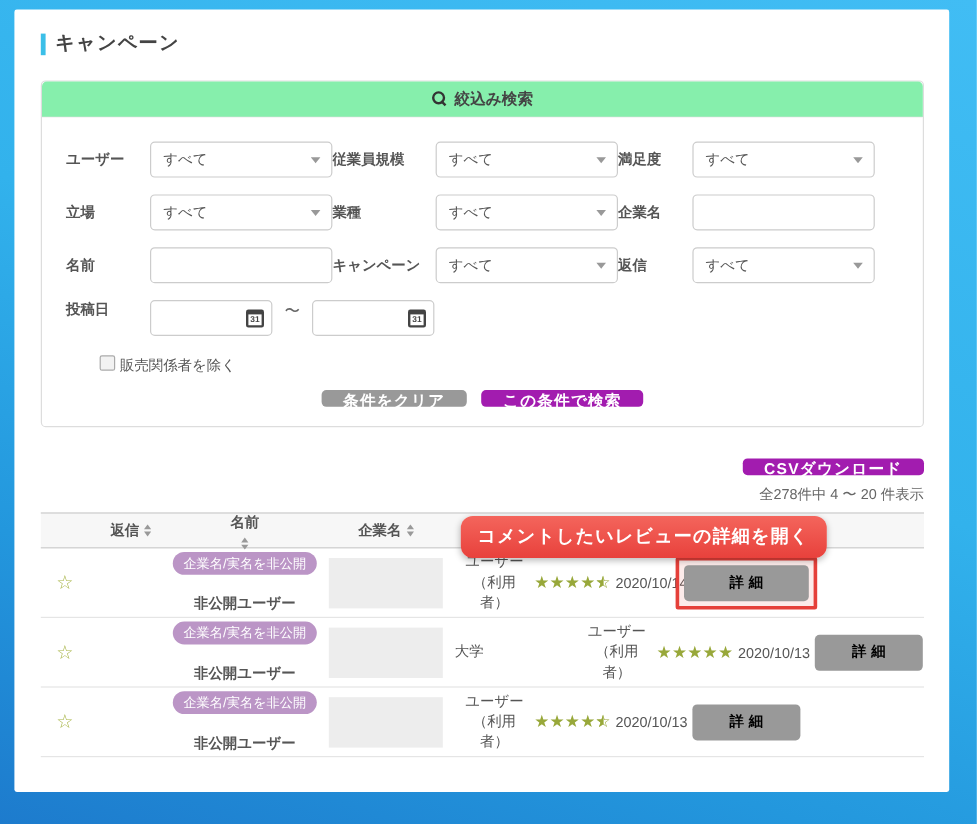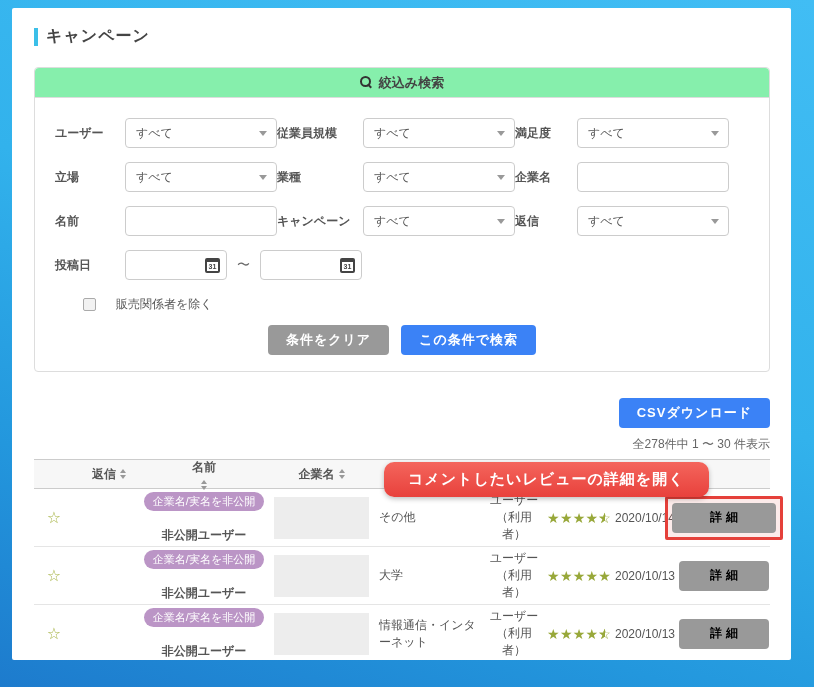"投稿日" .date-row { align-items: center -> none }
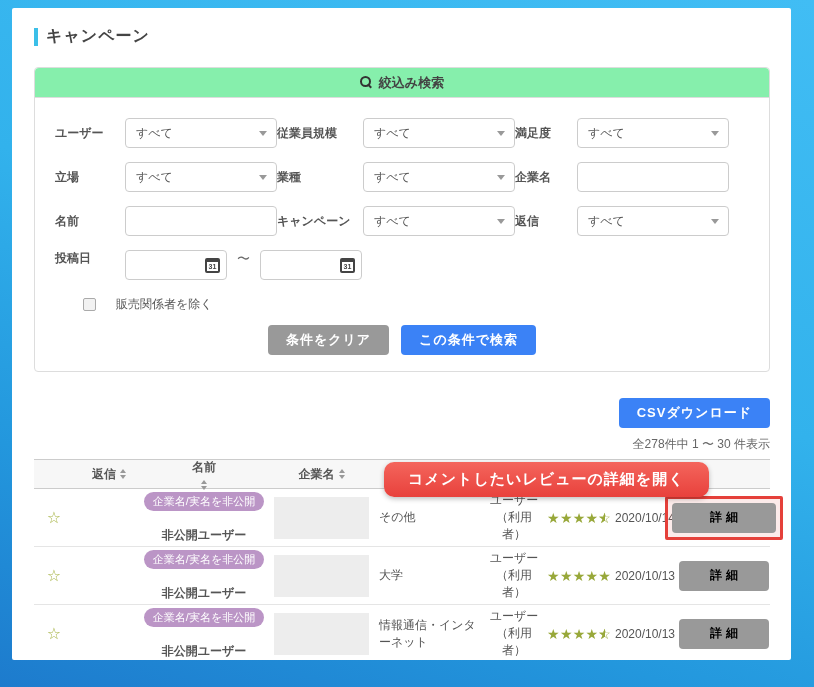"販売関係者を除く" .check-row { align-items: center -> none; gap: 20px -> 4px }
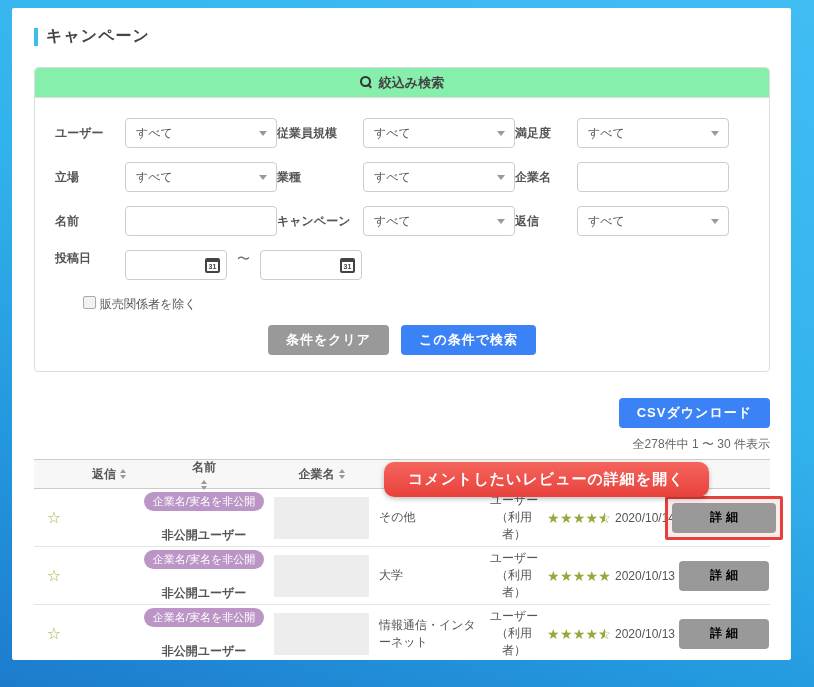"条件をクリア" .btn { height: 30px -> 14px }
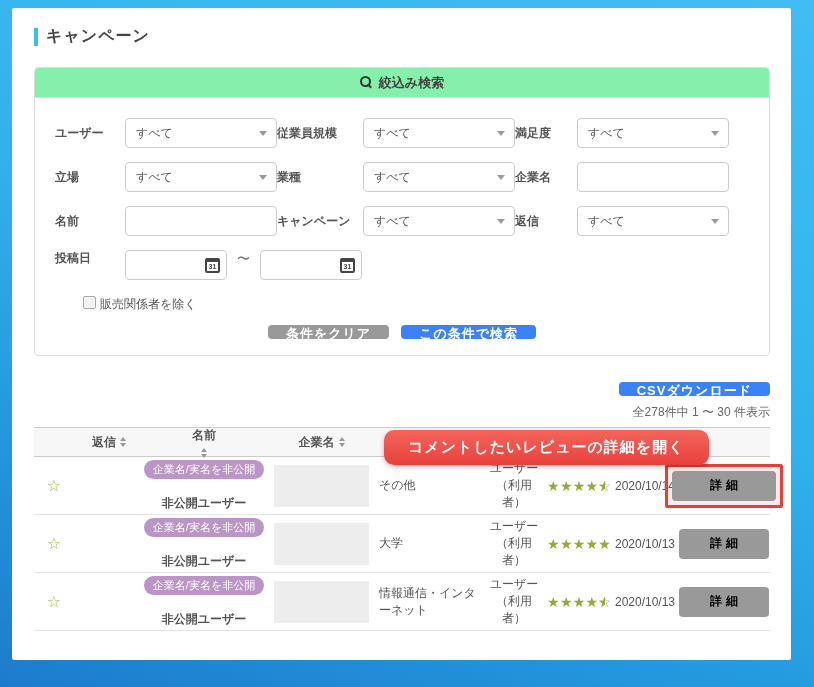"この条件で検索" .btn-cyan { background: #3b82f6 -> #a21caf }
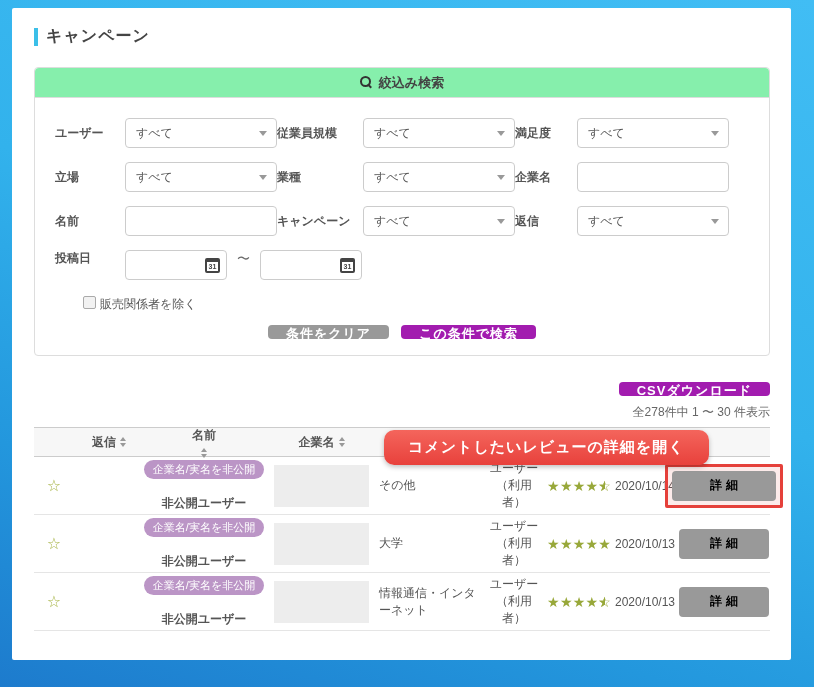"全278件中 1 〜 30 件表示" div.count-row { text: 1 〜 30 -> 4 〜 20 }
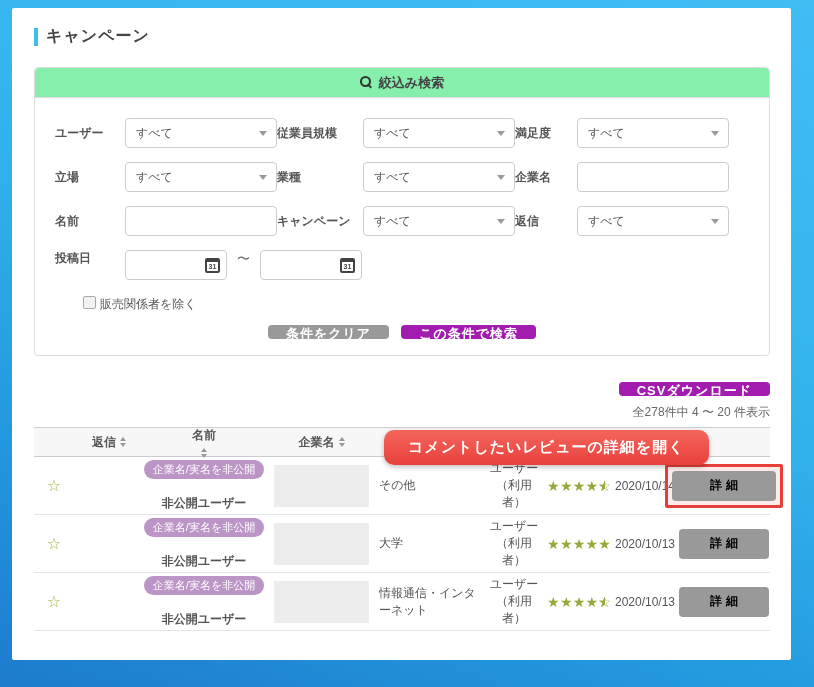"コメントしたいレビューの詳細を開く" .tooltip { padding: 8px 24px -> 8px 14px }
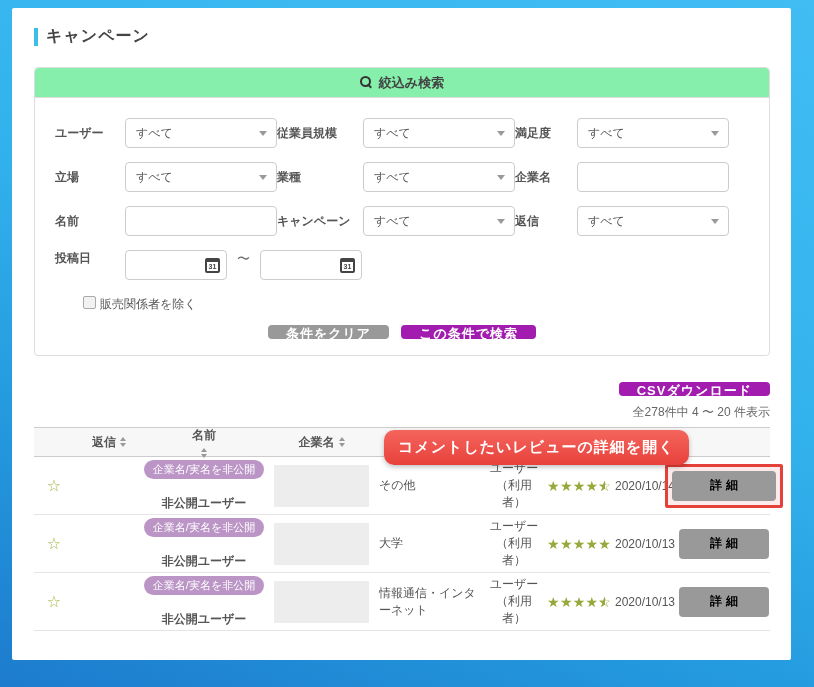"その他" div.cell { html: <div>その他</div> -> none }
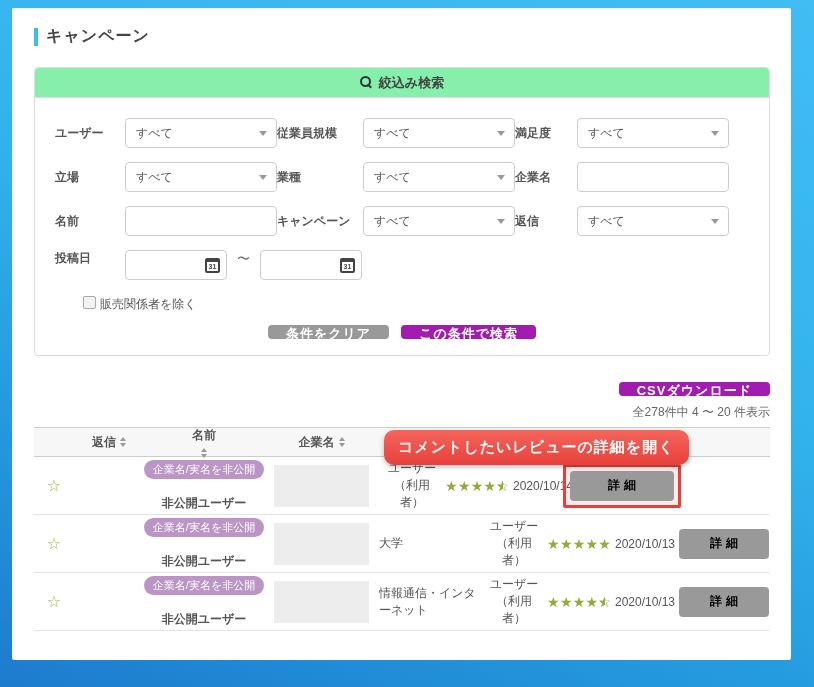"情報通信・インターネット" div.cell { html: <div>情報通信・インターネット</div> -> none }
